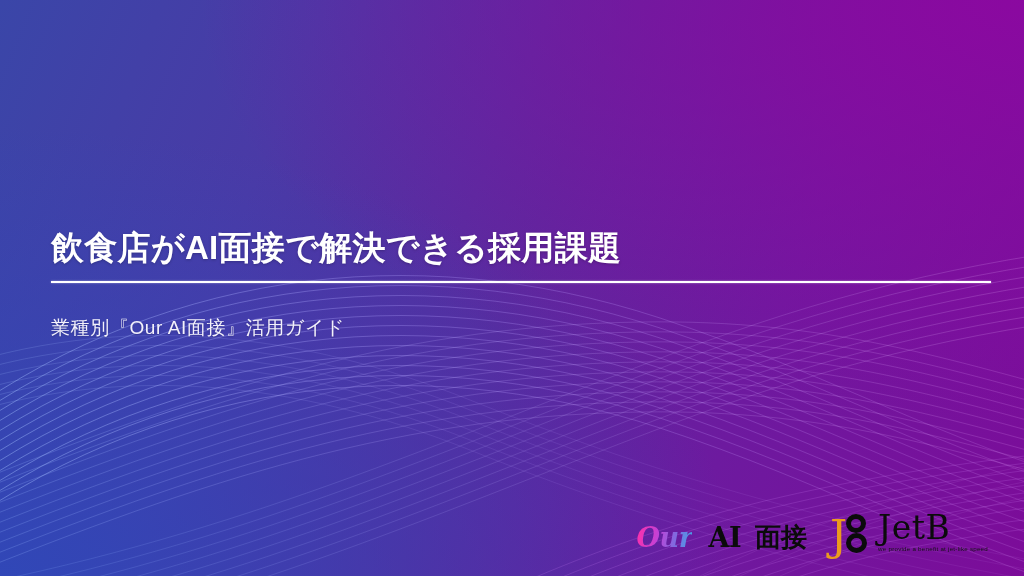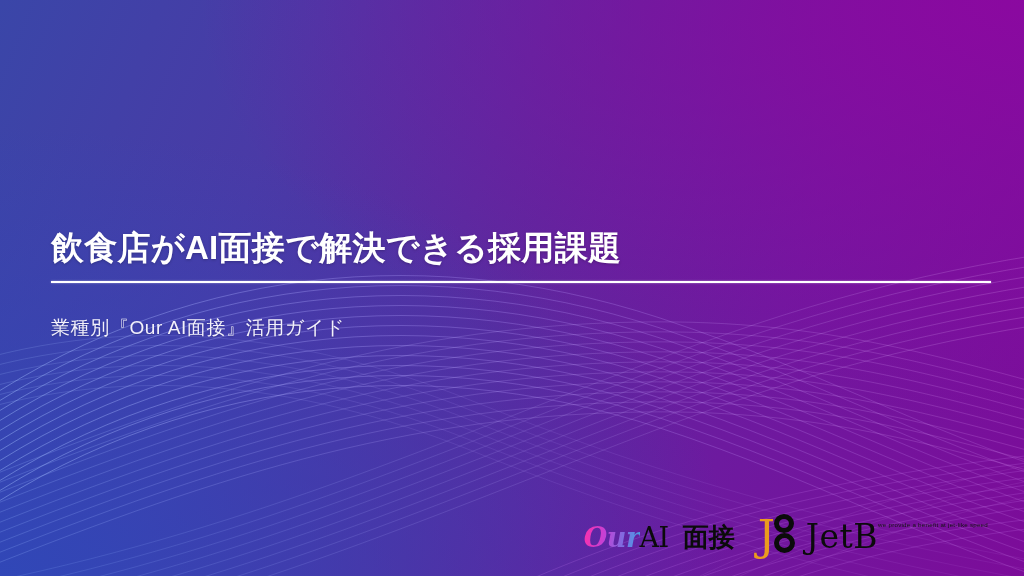"AI" .logo-ourai .lg-ai { font-weight: 400 -> 700; margin-left: none -> 16px }
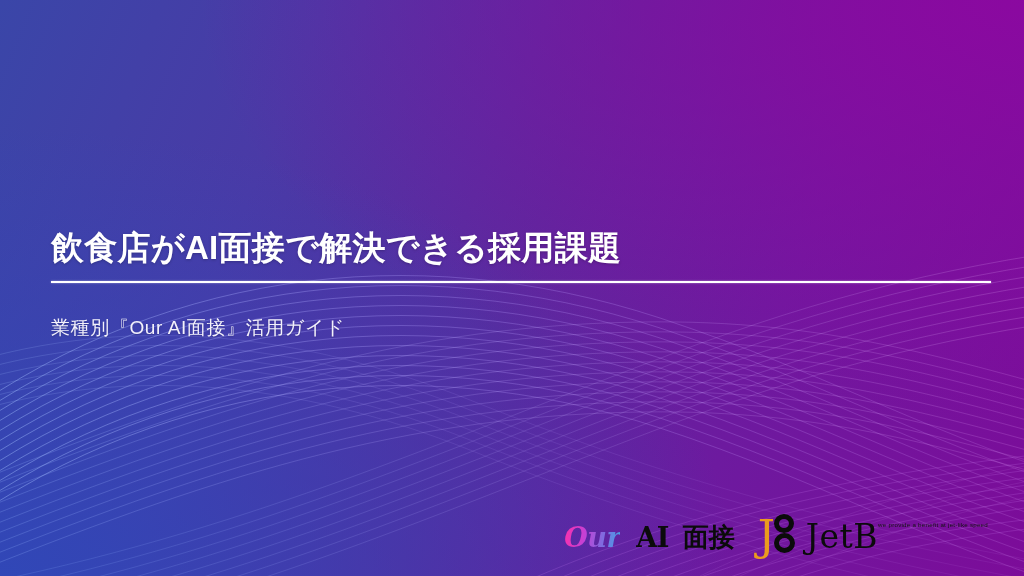"JetB" .jetb-words { flex-direction: none -> column }
